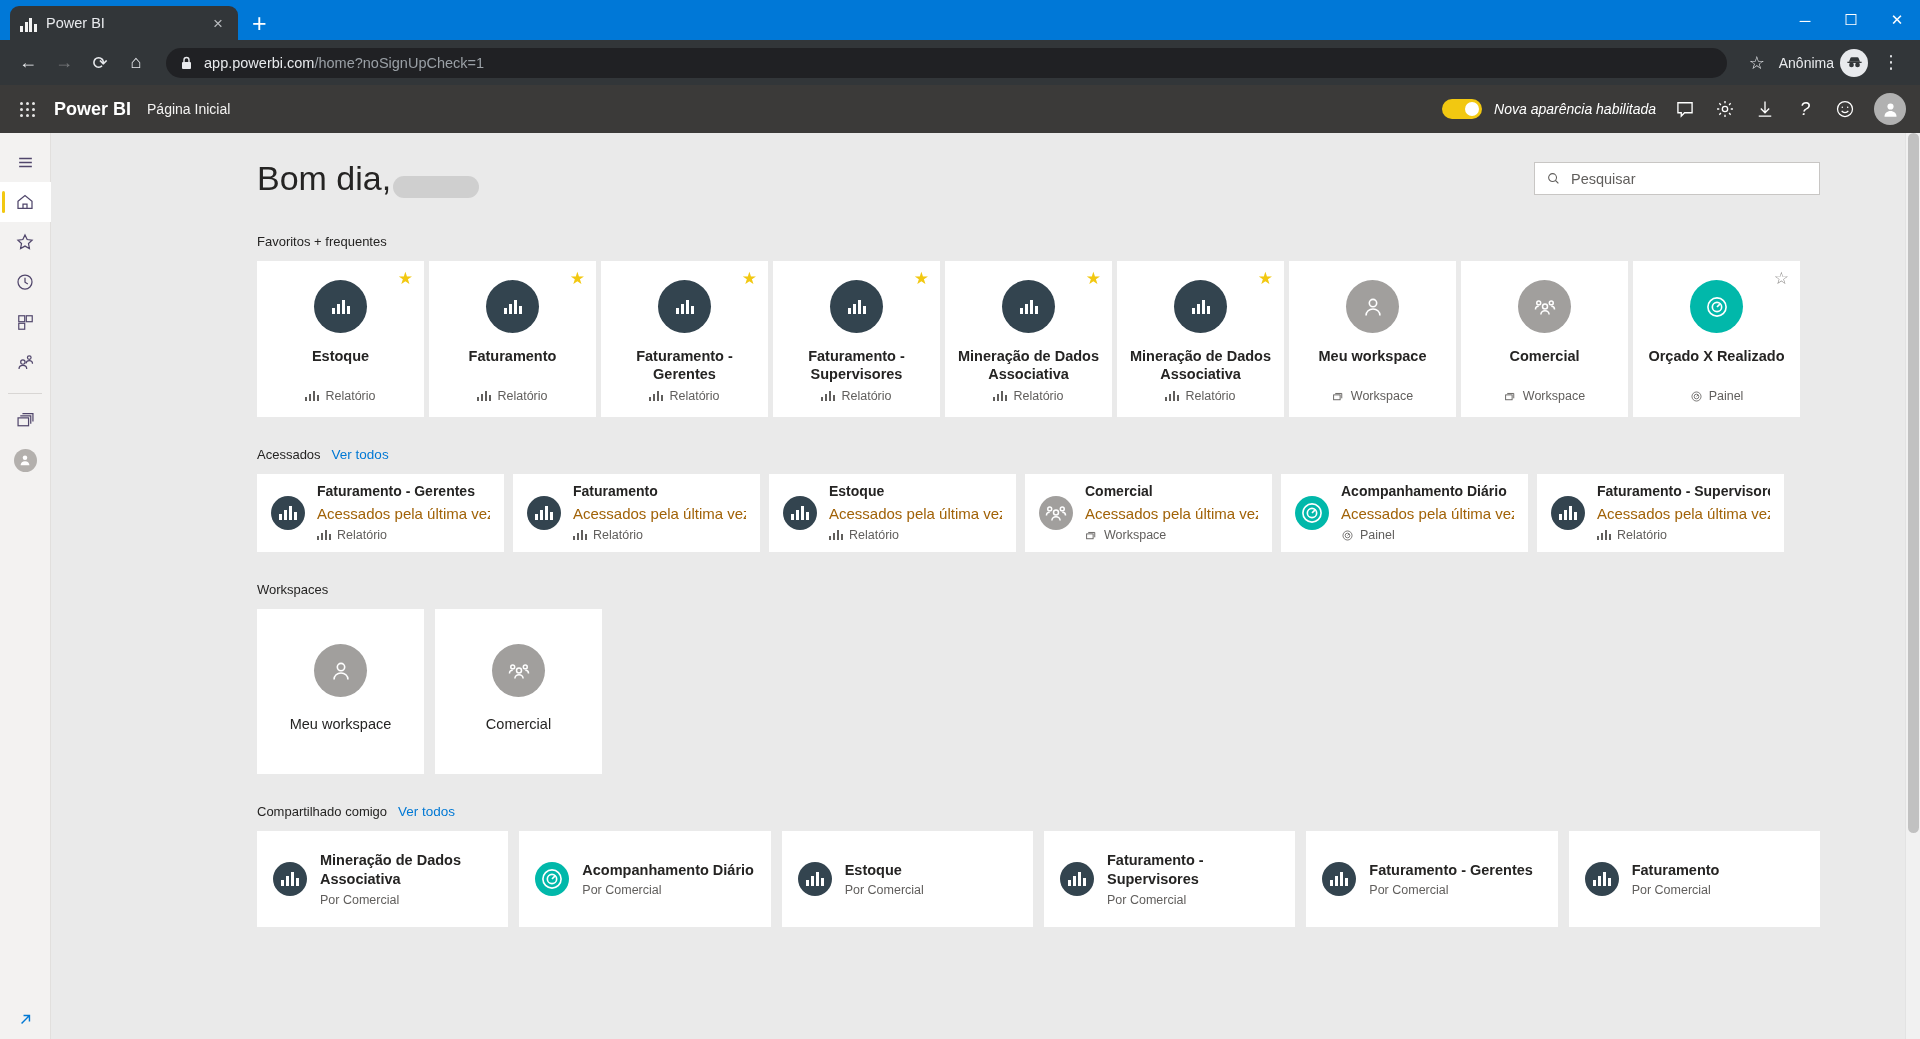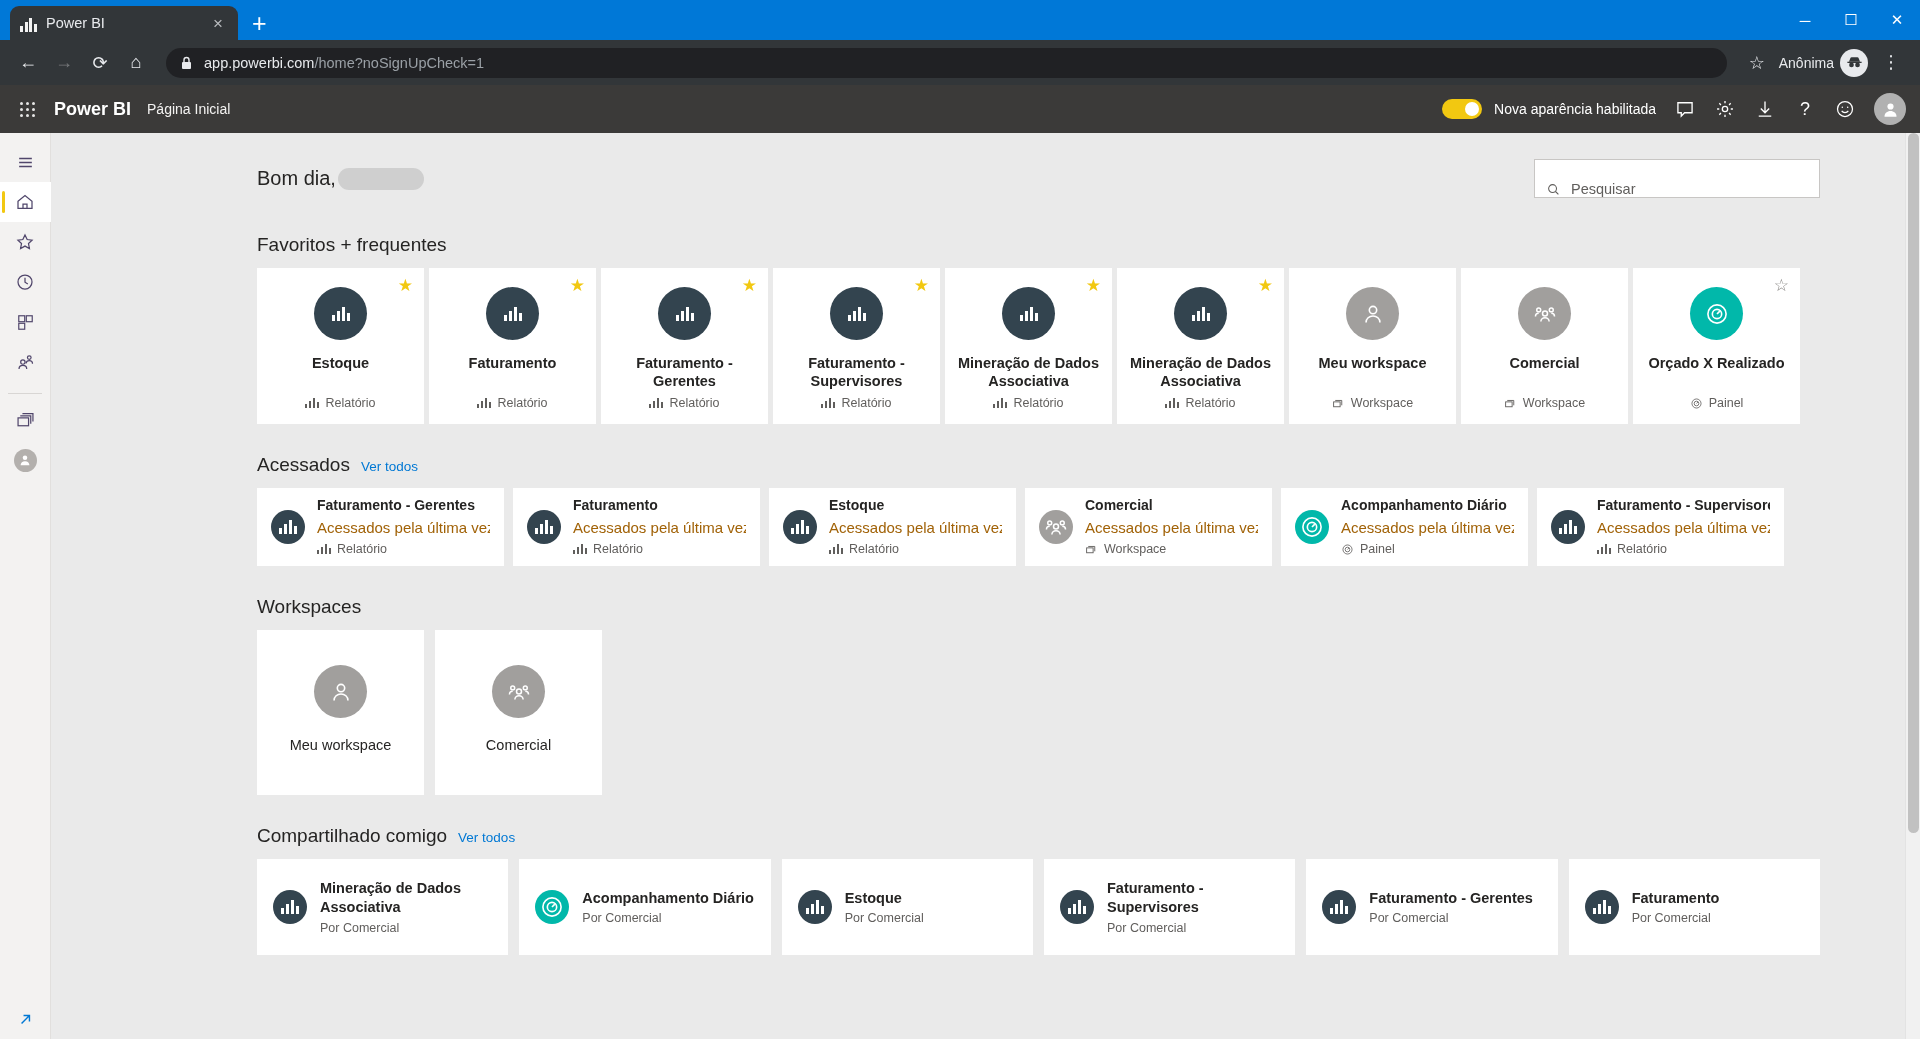"Nova aparência habilitada" .pbi-header-right { font-style: none -> italic }
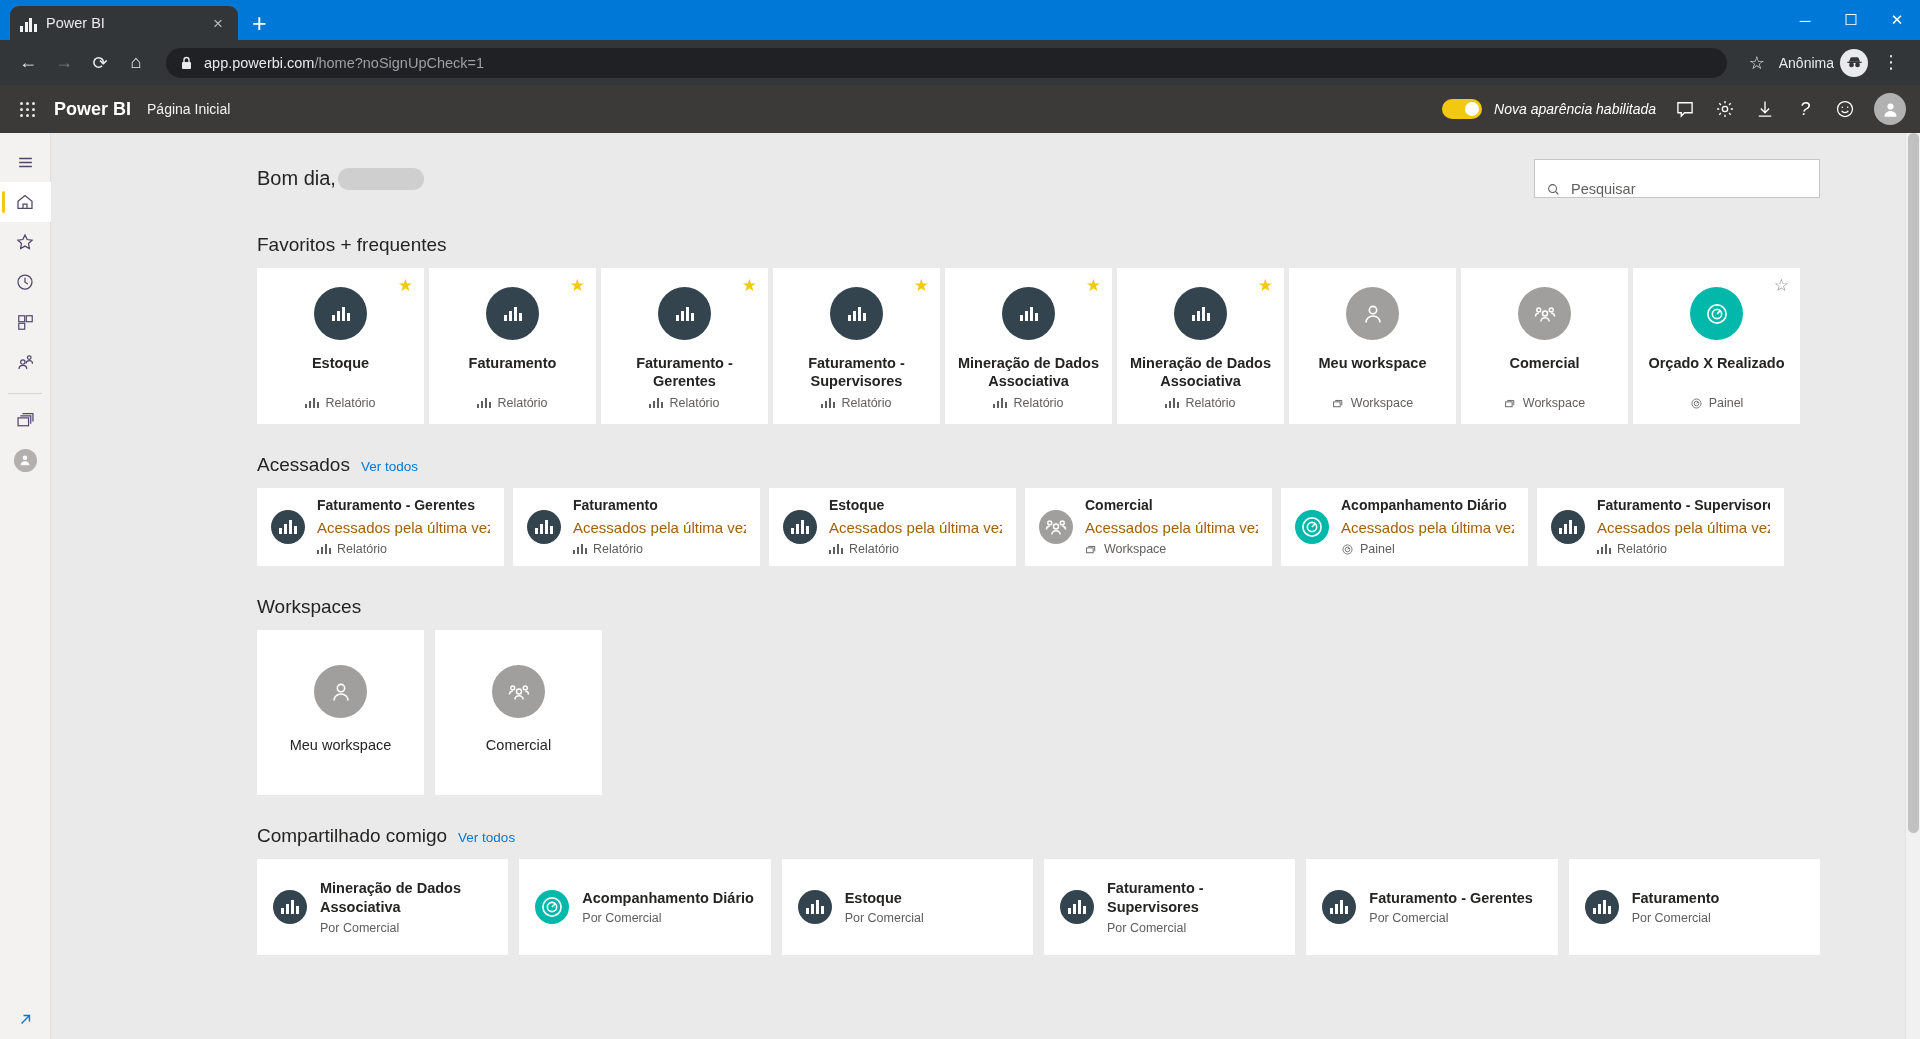"Bom dia," .greet { font-size: 20px -> 34px }
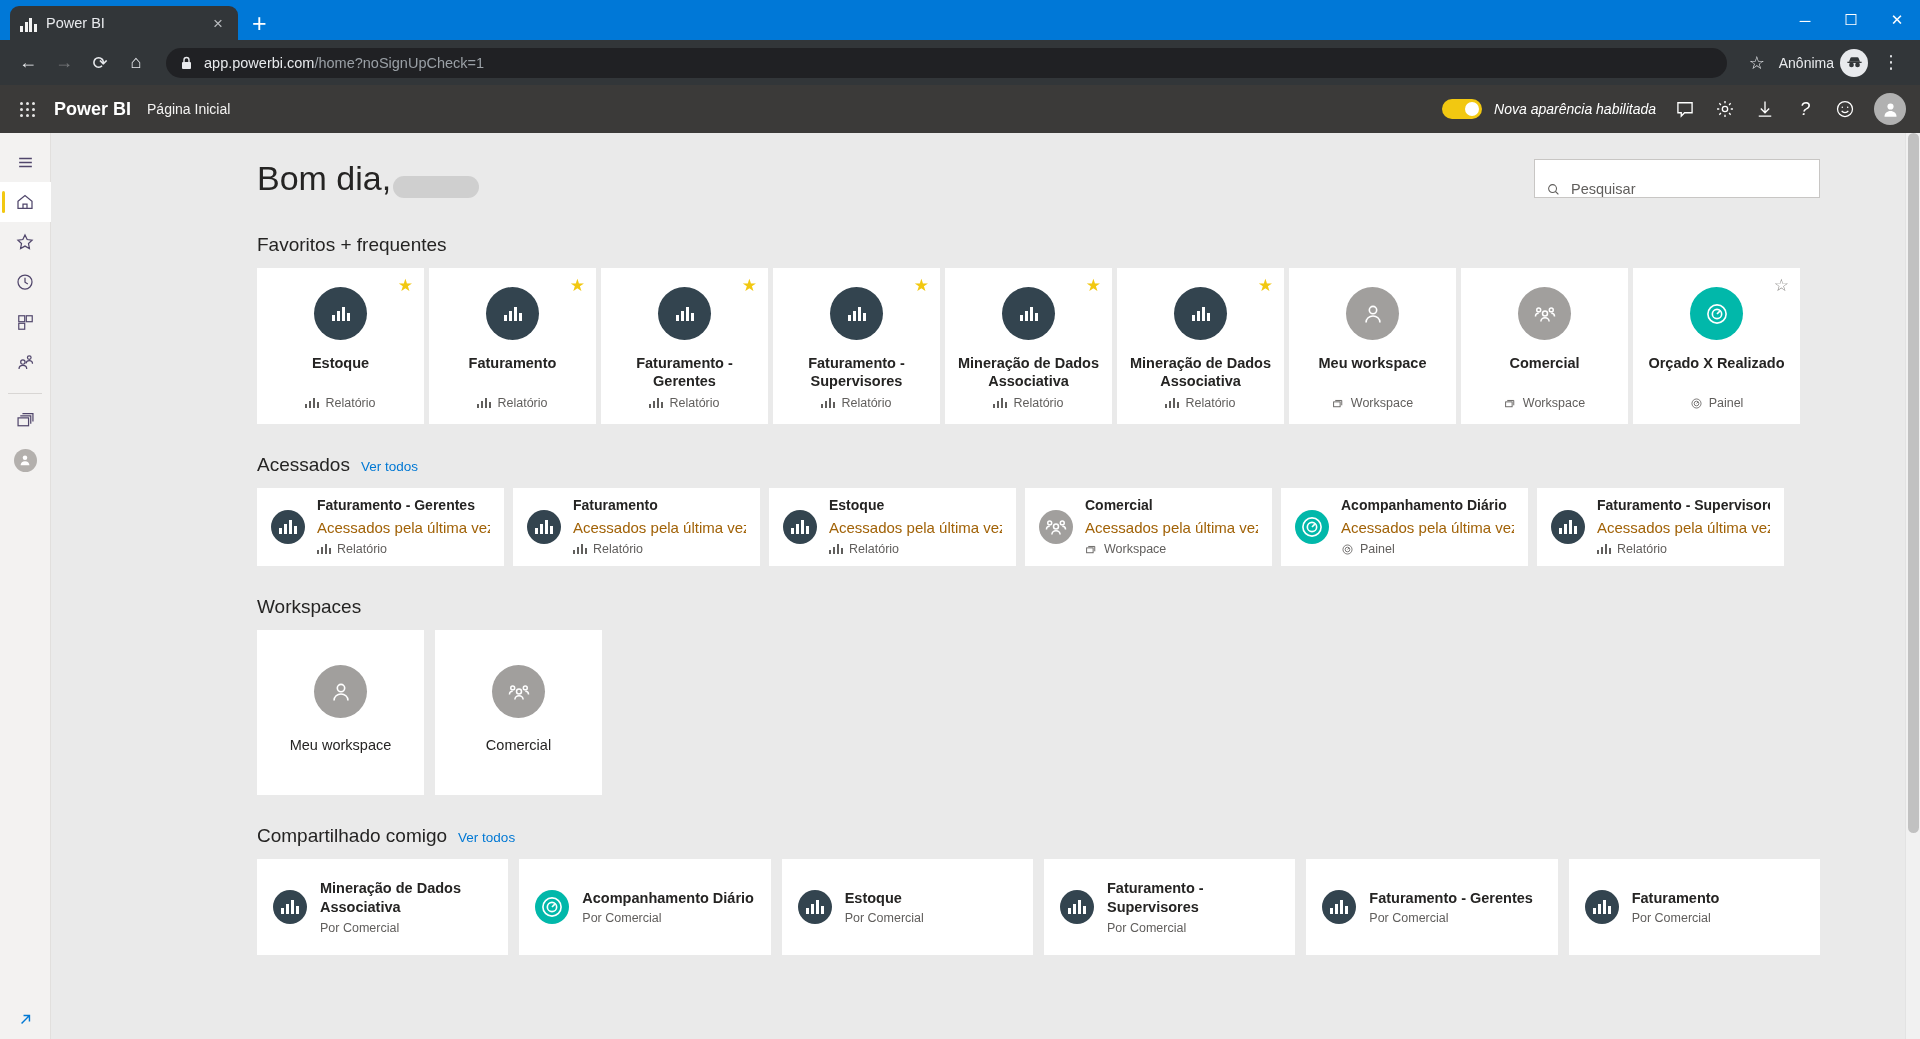"Pesquisar" .searchbox { align-items: flex-end -> center; height: 39px -> 33px }
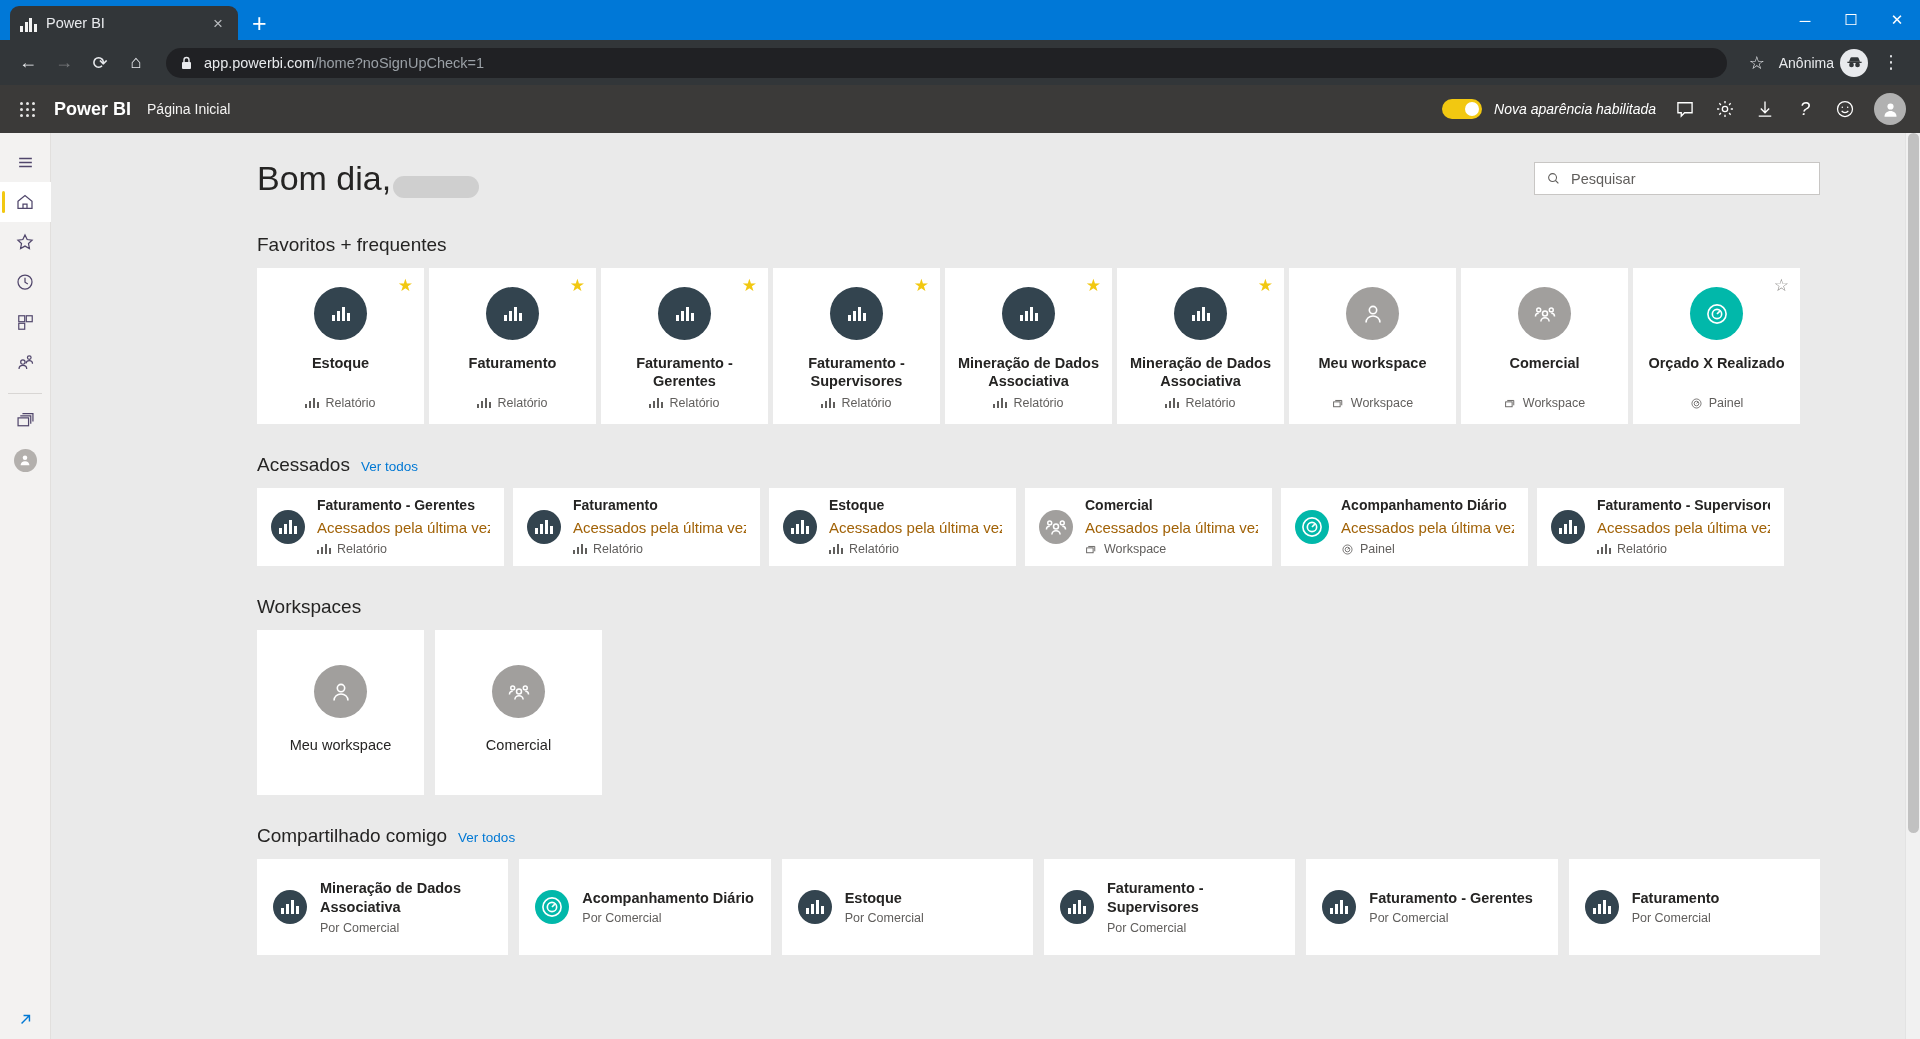"Favoritos + frequentes" .section-title { font-size: 19px -> 13px }
